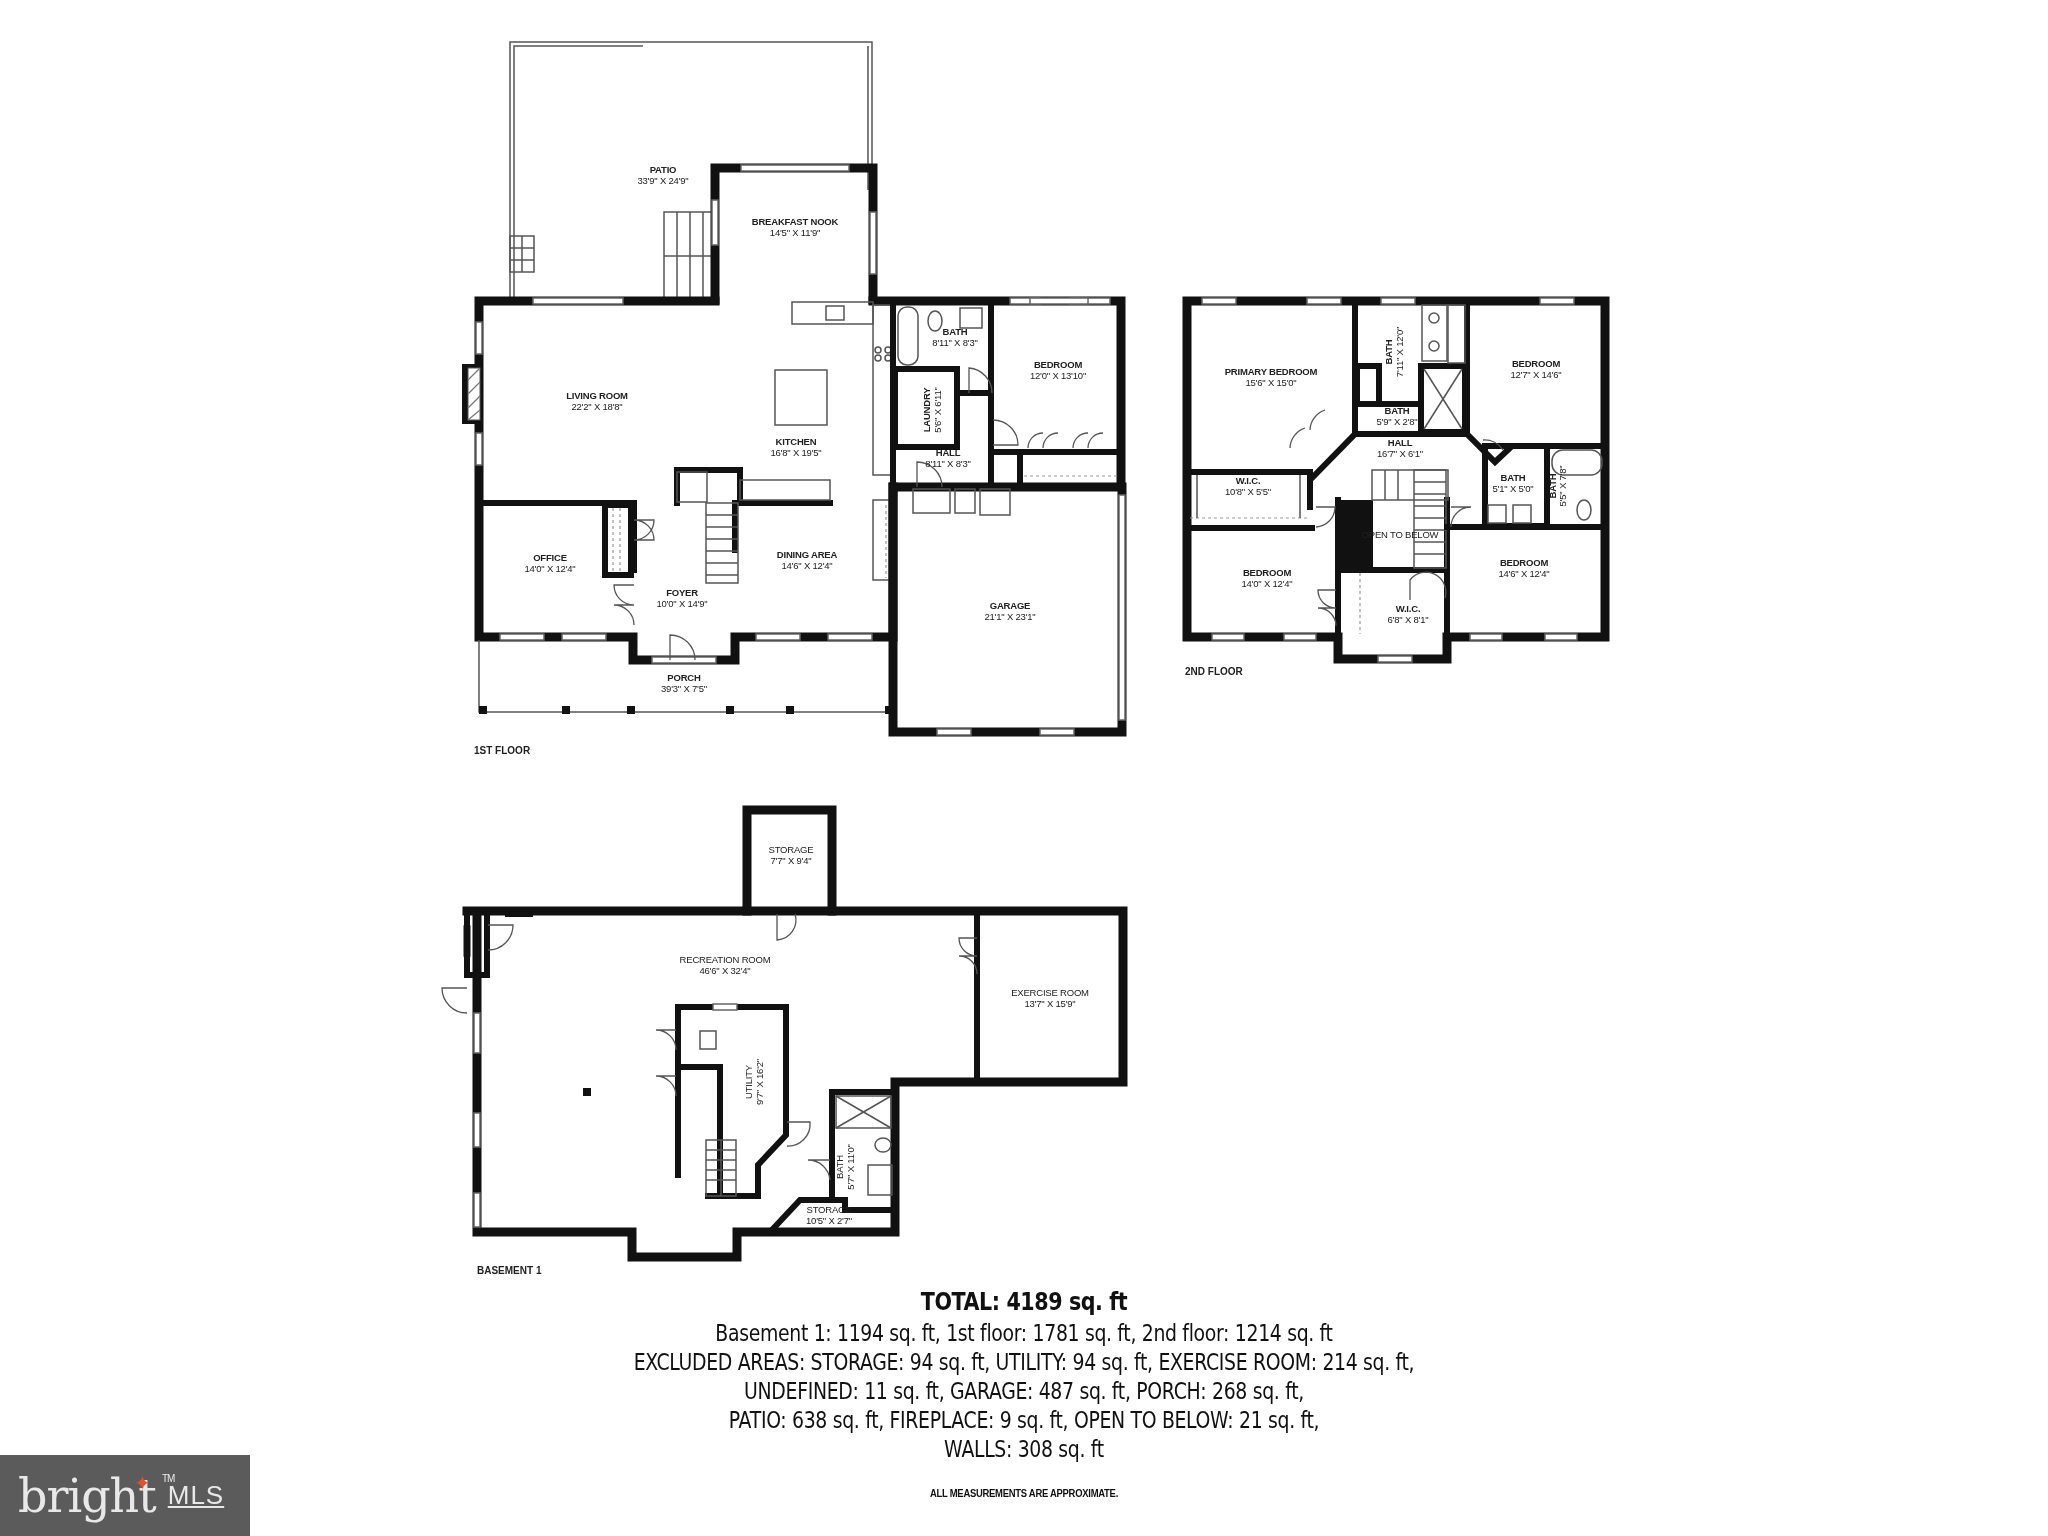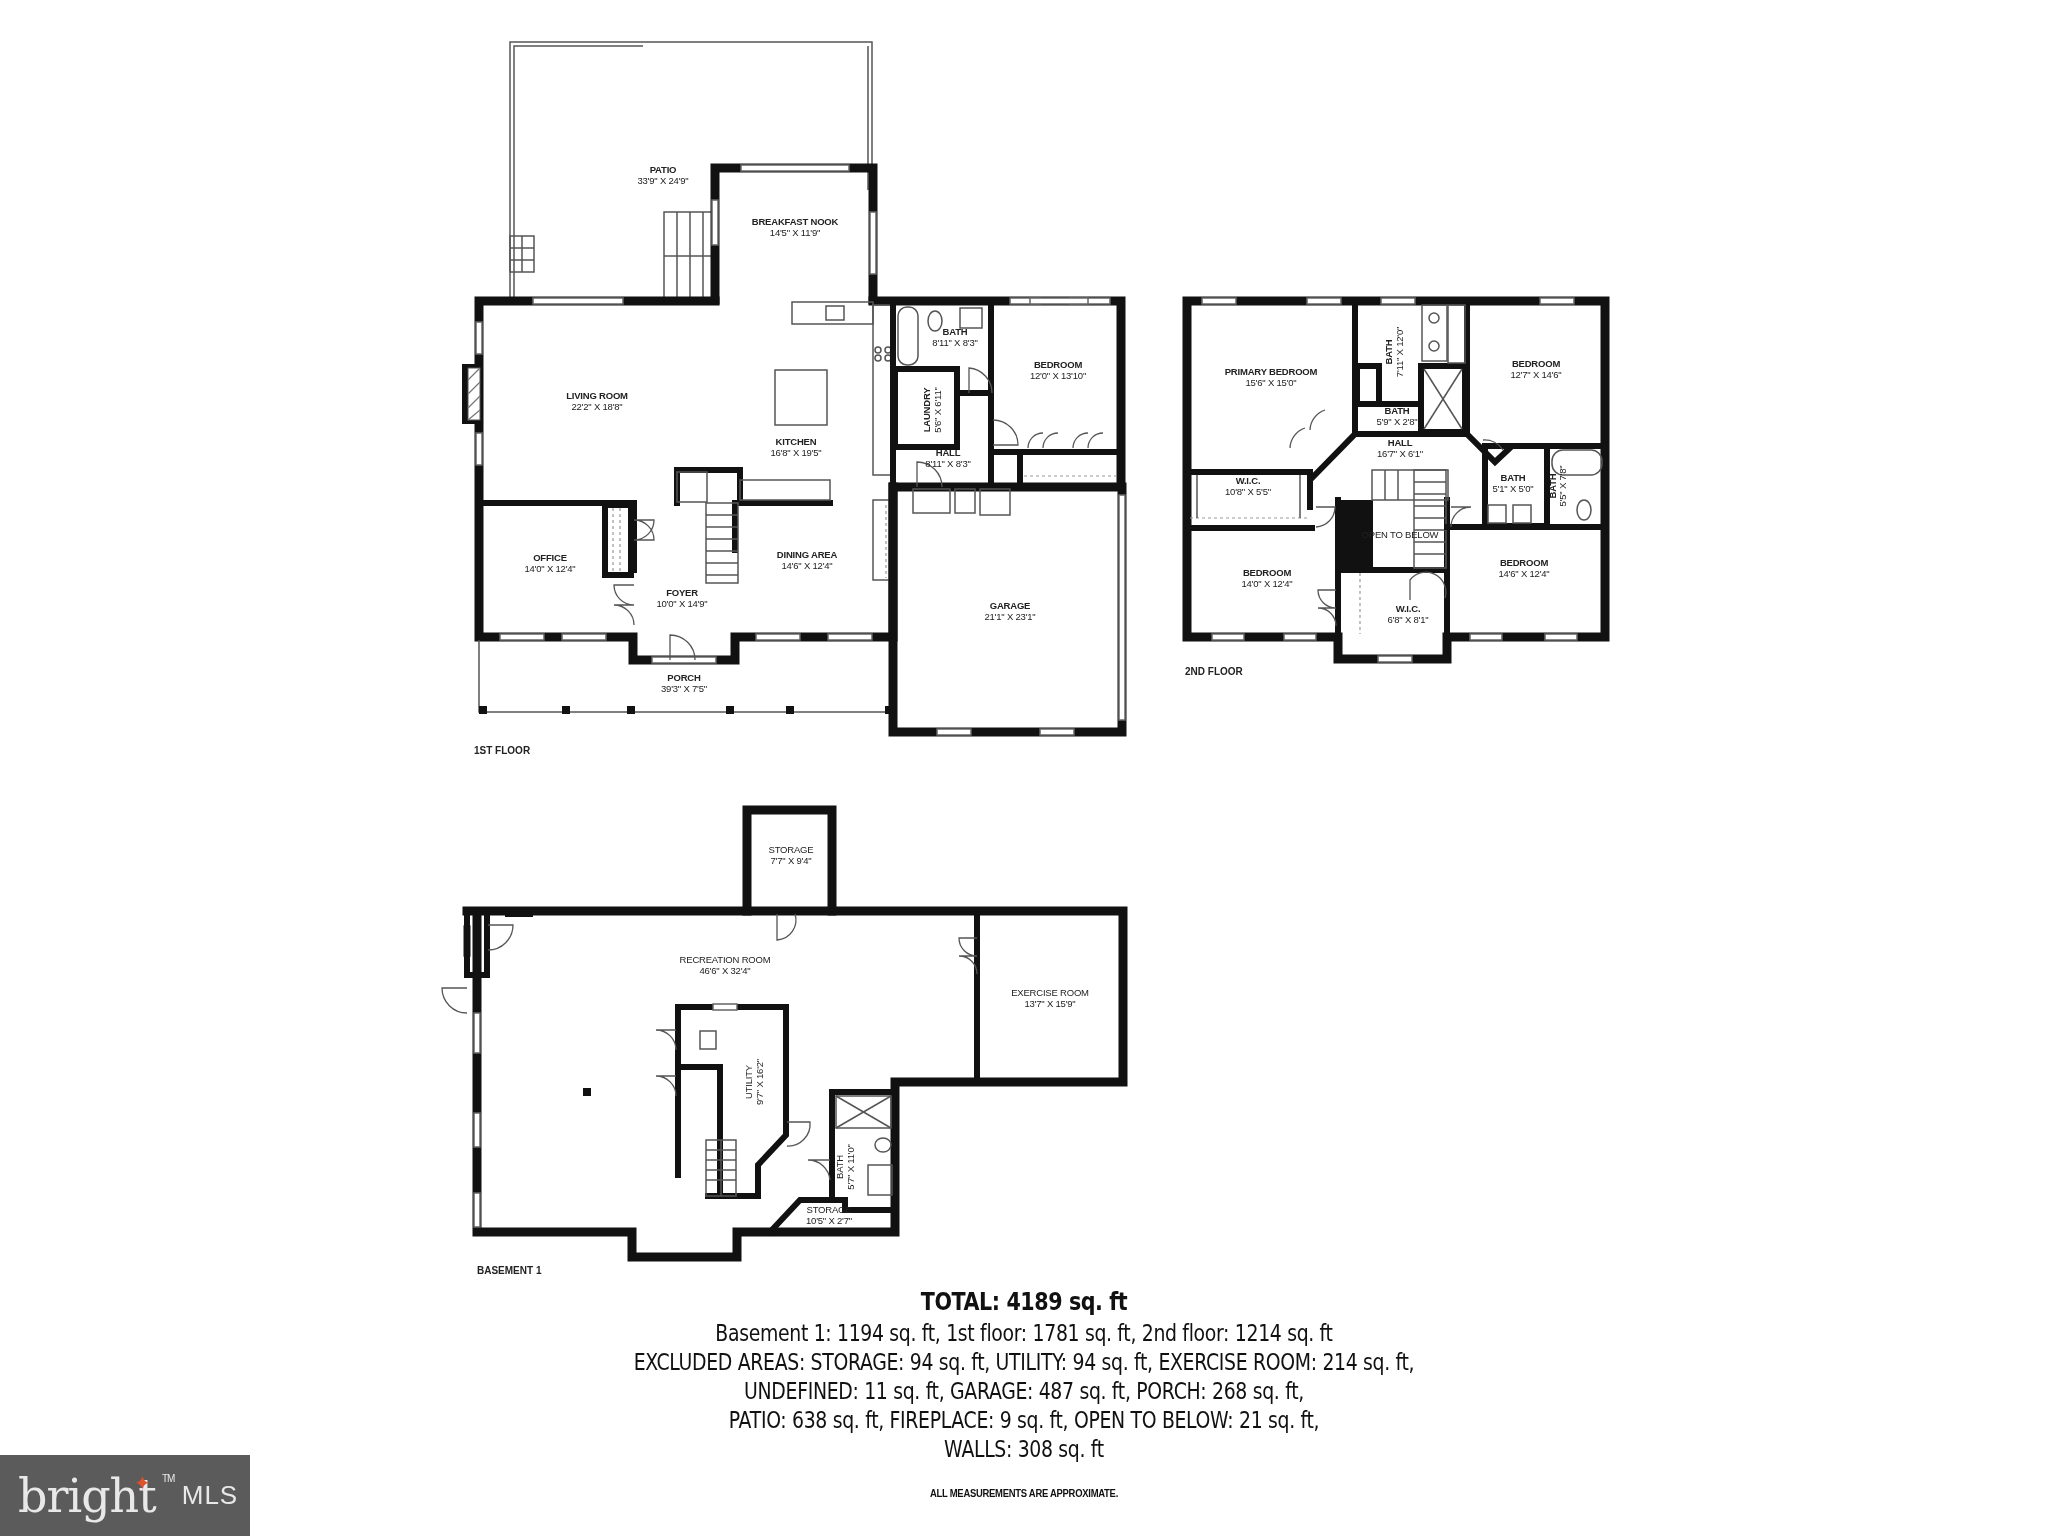"MLS" .logo .mls { margin-left: 26px -> 12px; text-decoration: none -> underline }
